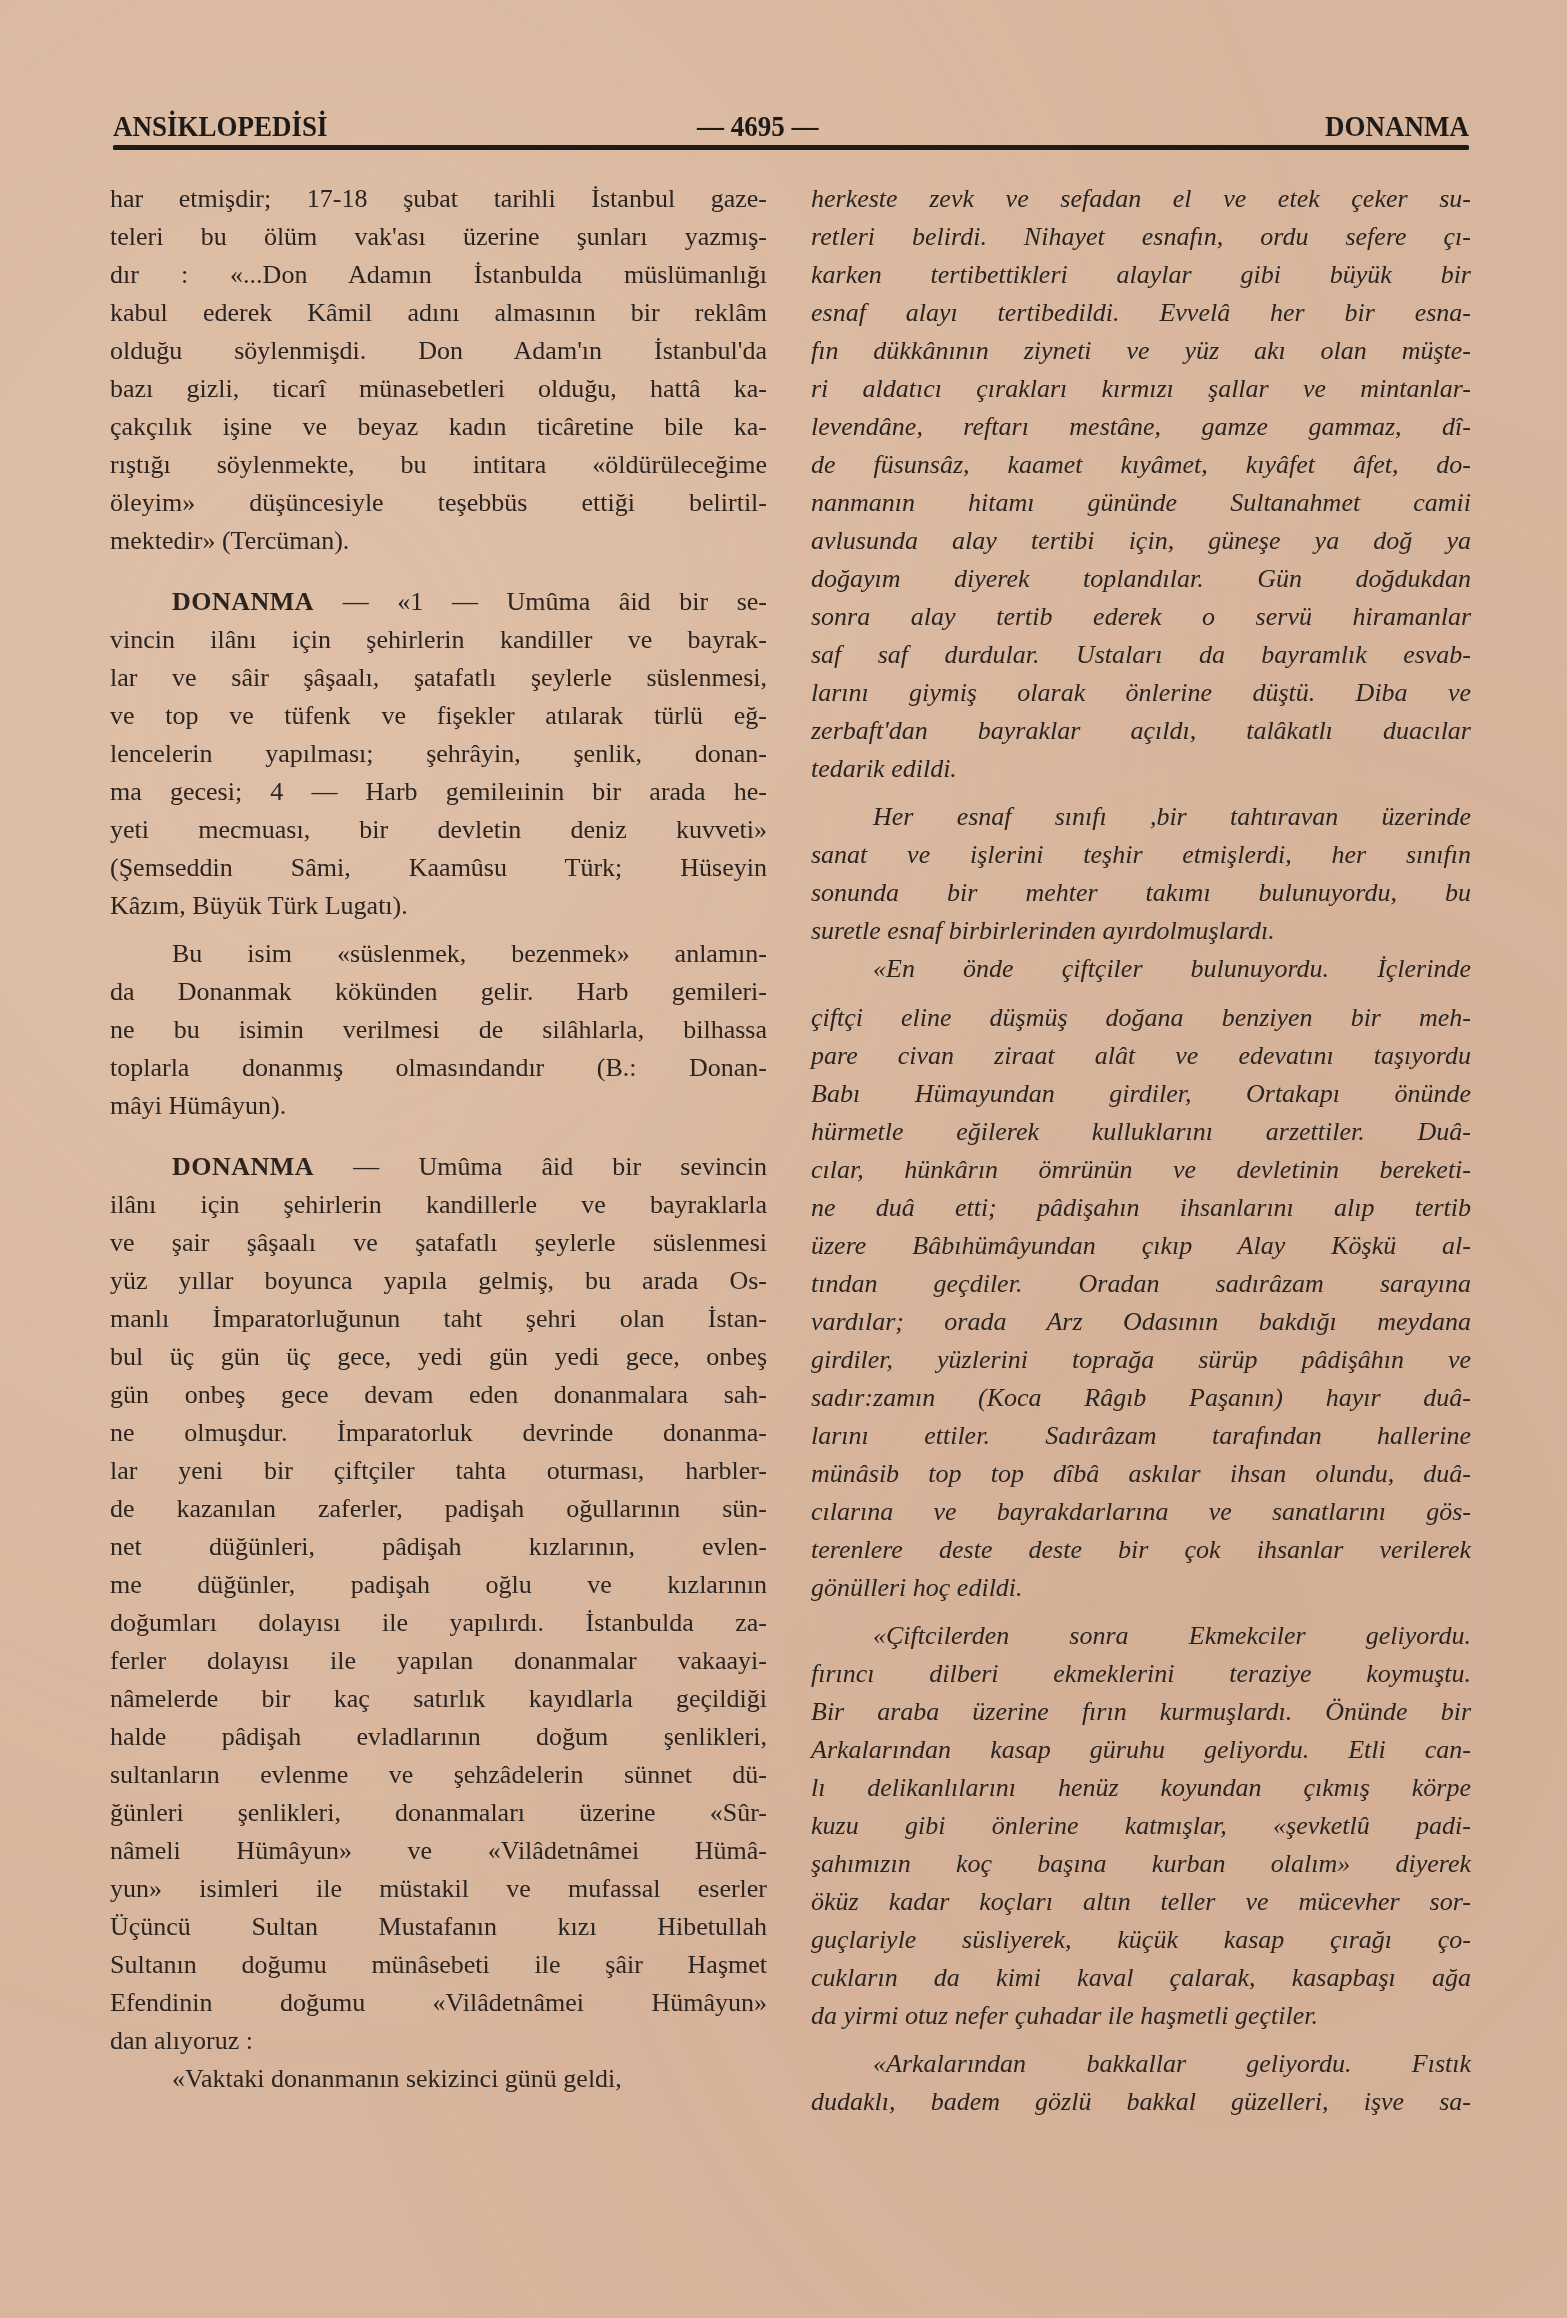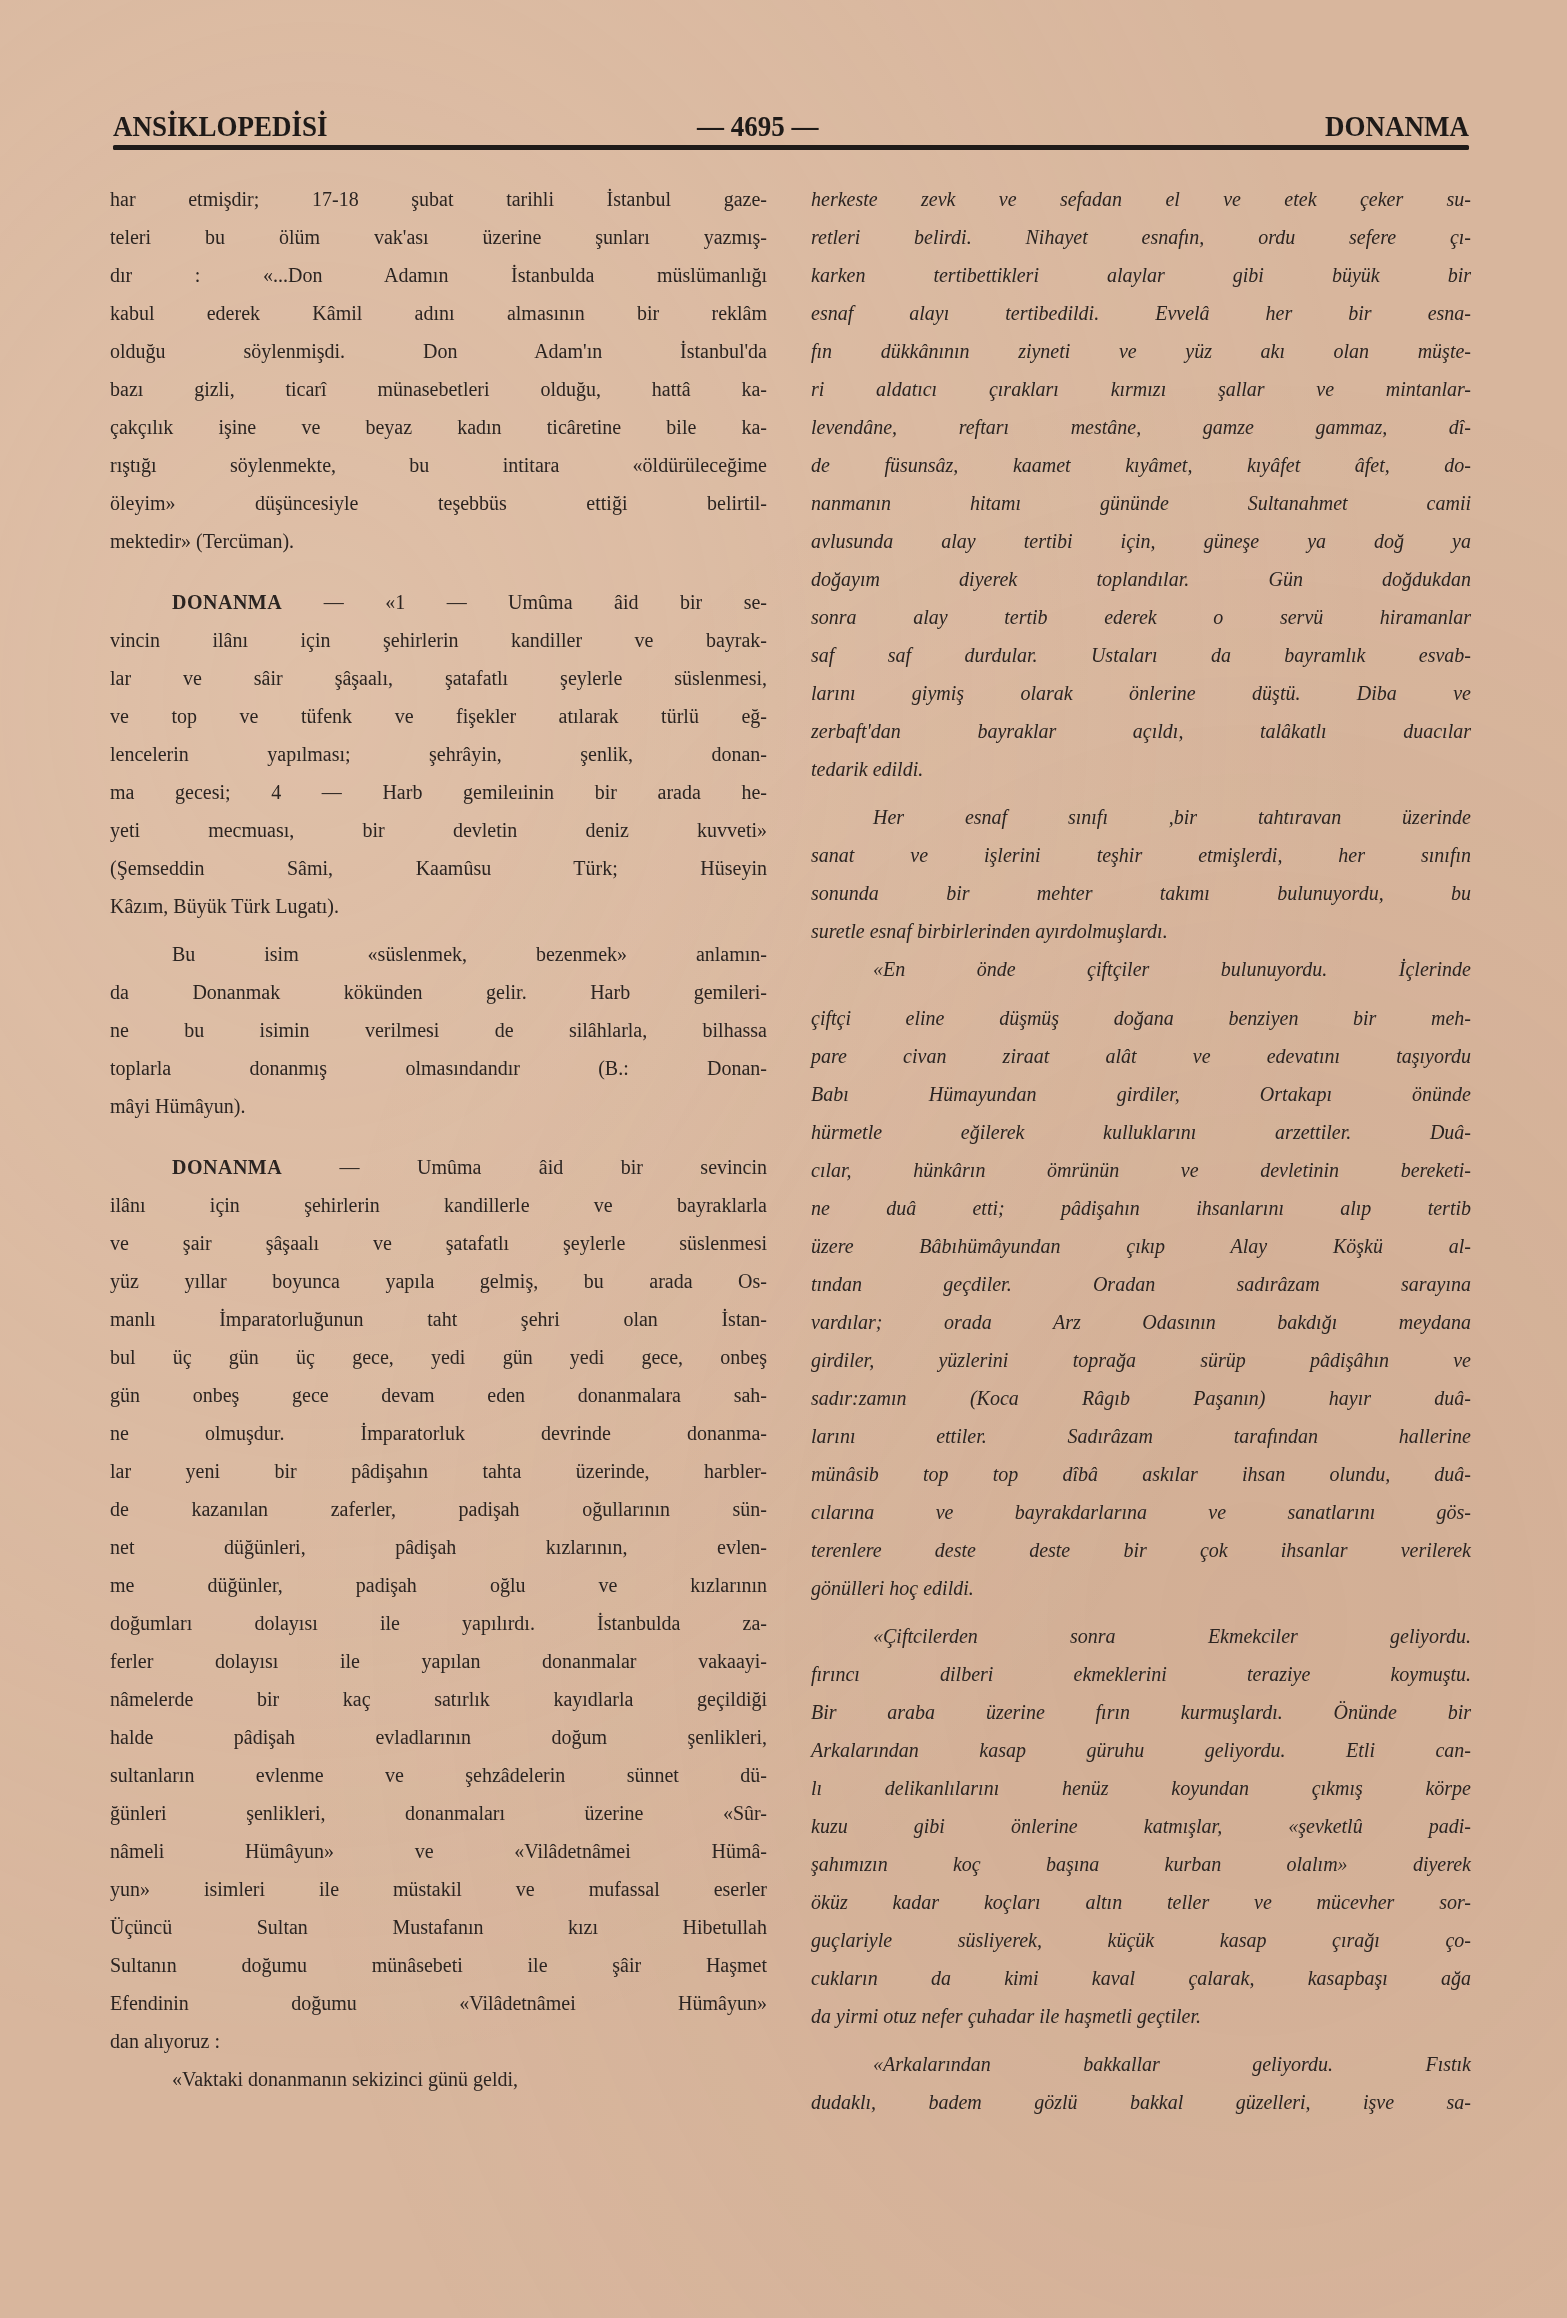"har etmişdir; 17-18 şubat tarihli" .col { font-size: 20px -> 26px }
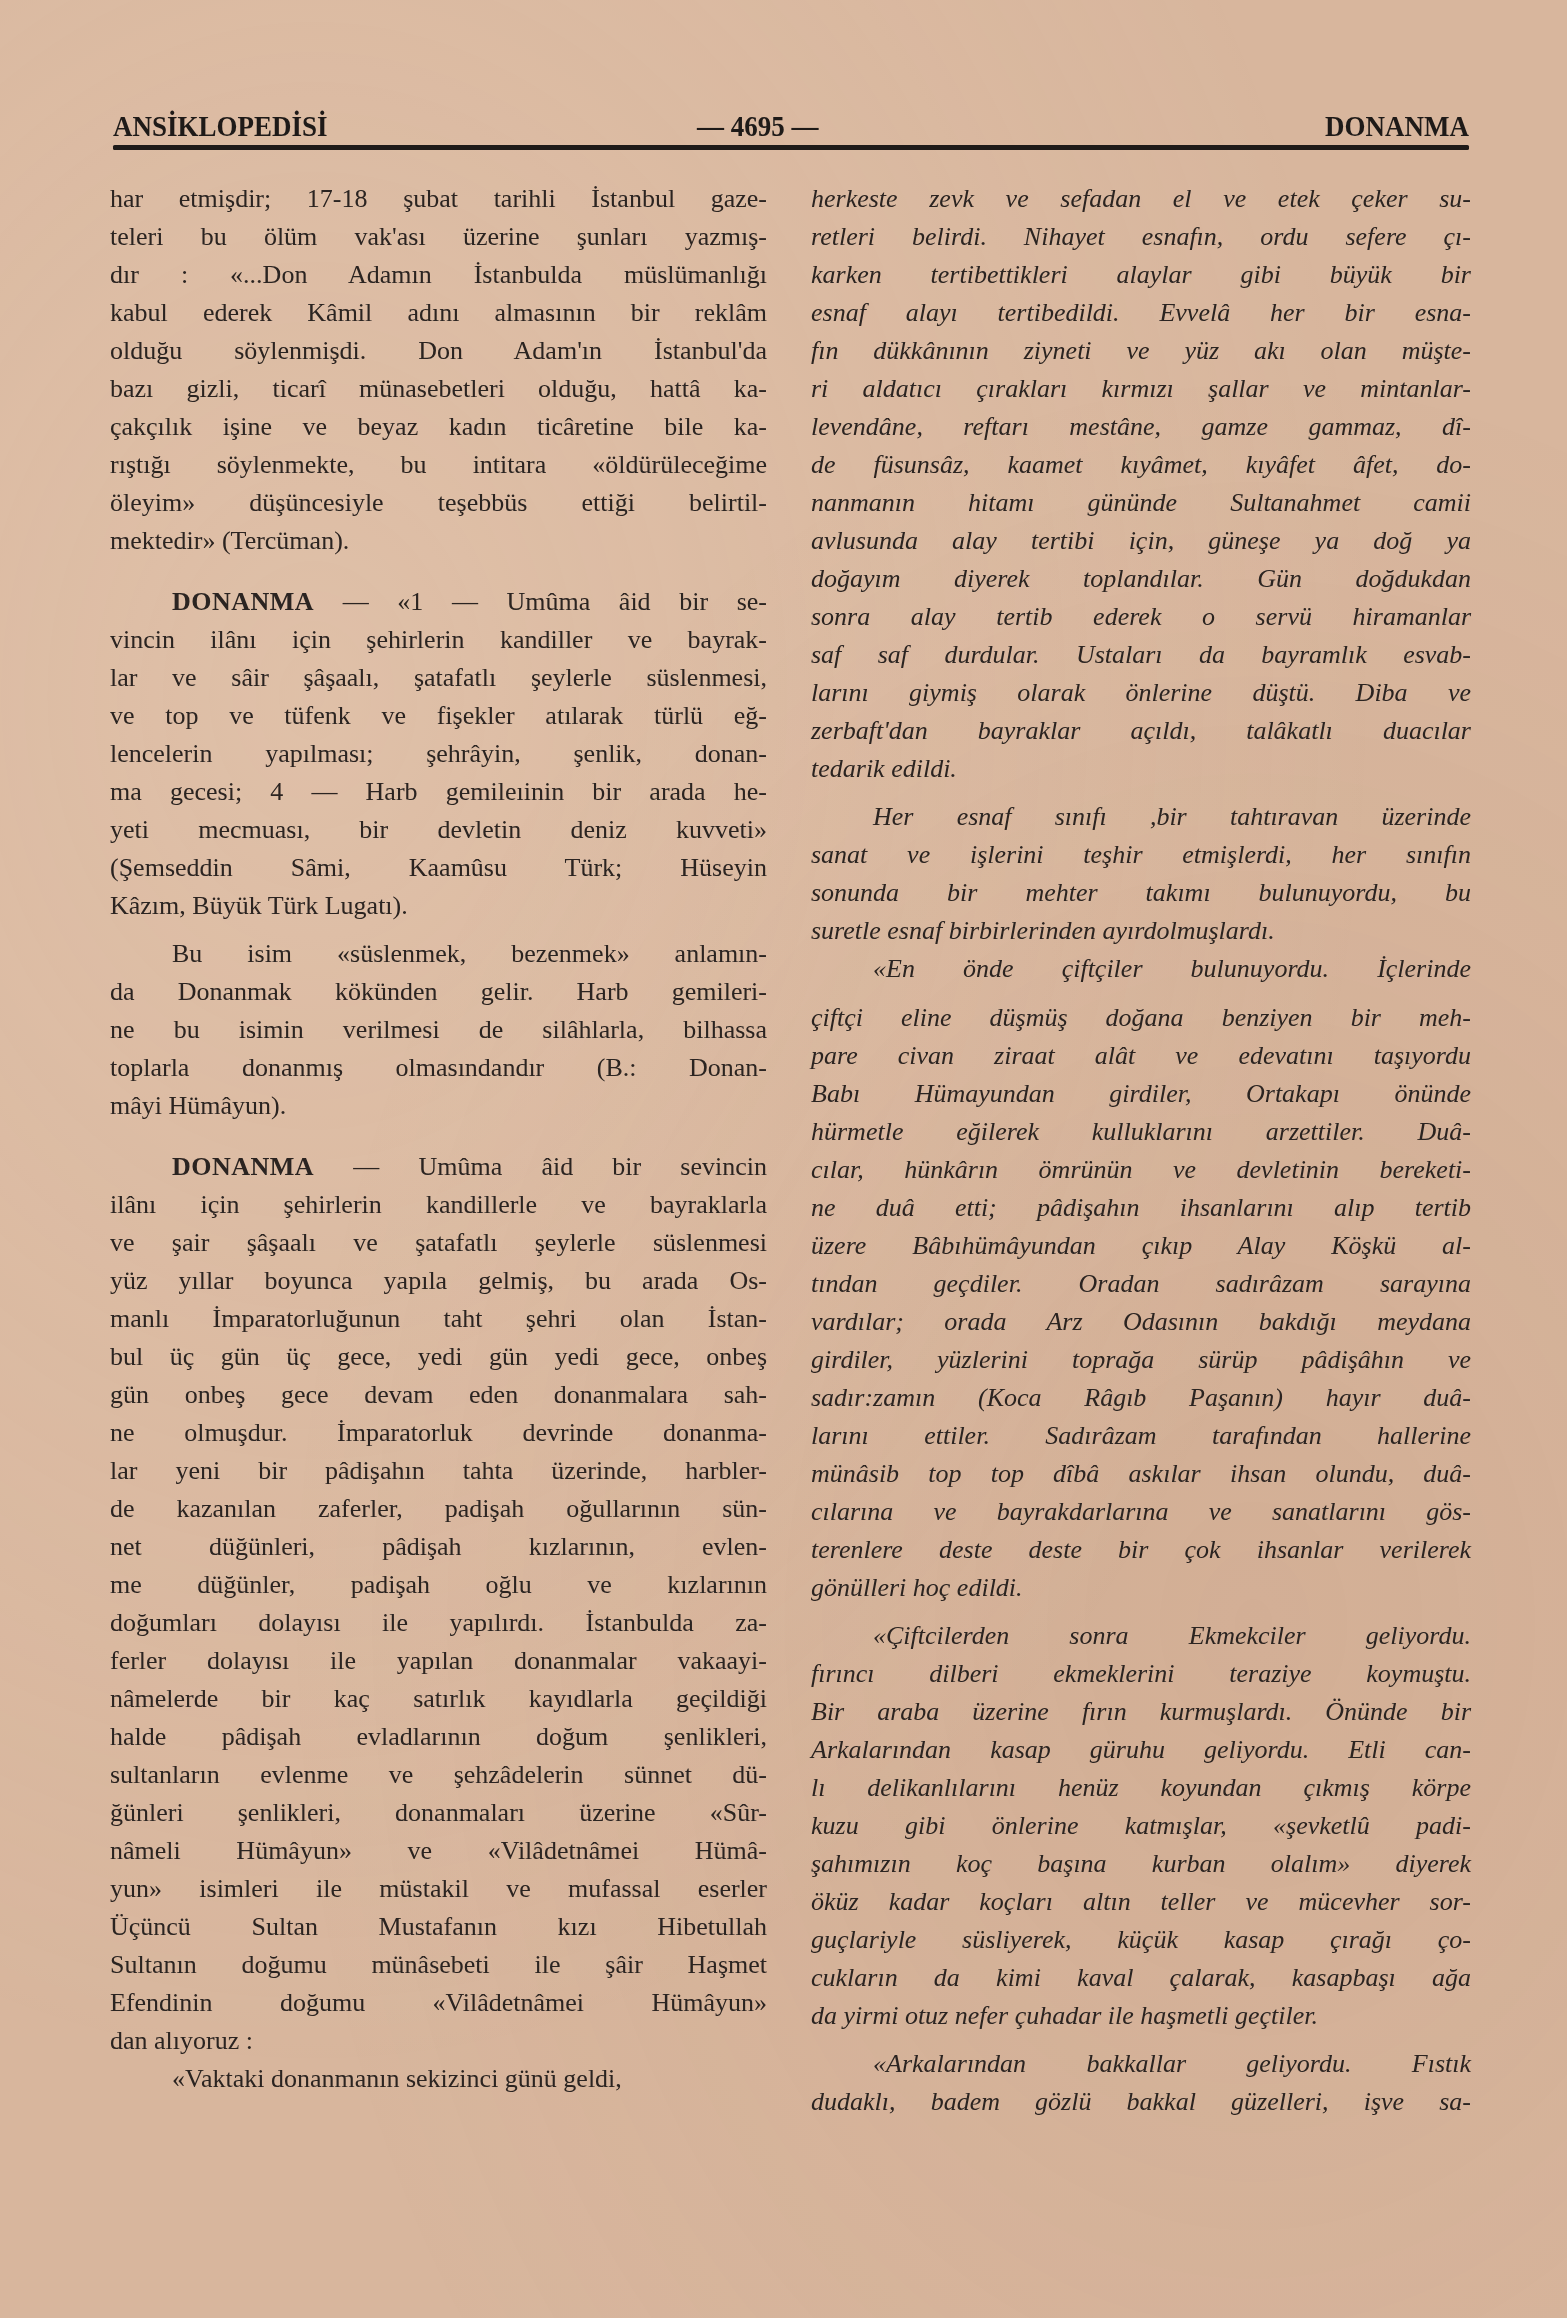"lar yeni bir pâdişahın tahta" div.line { text: pâdişahın tahta üzerinde -> çiftçiler tahta oturması }
